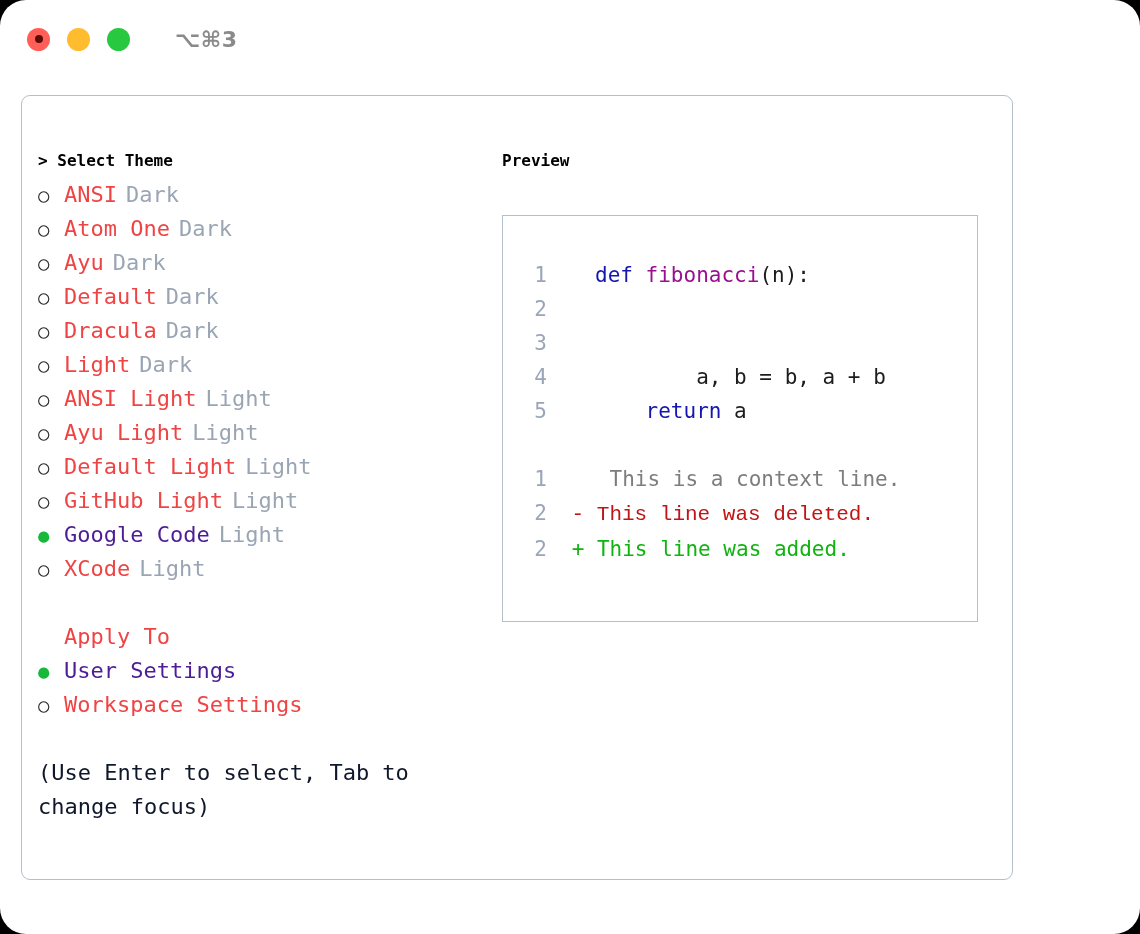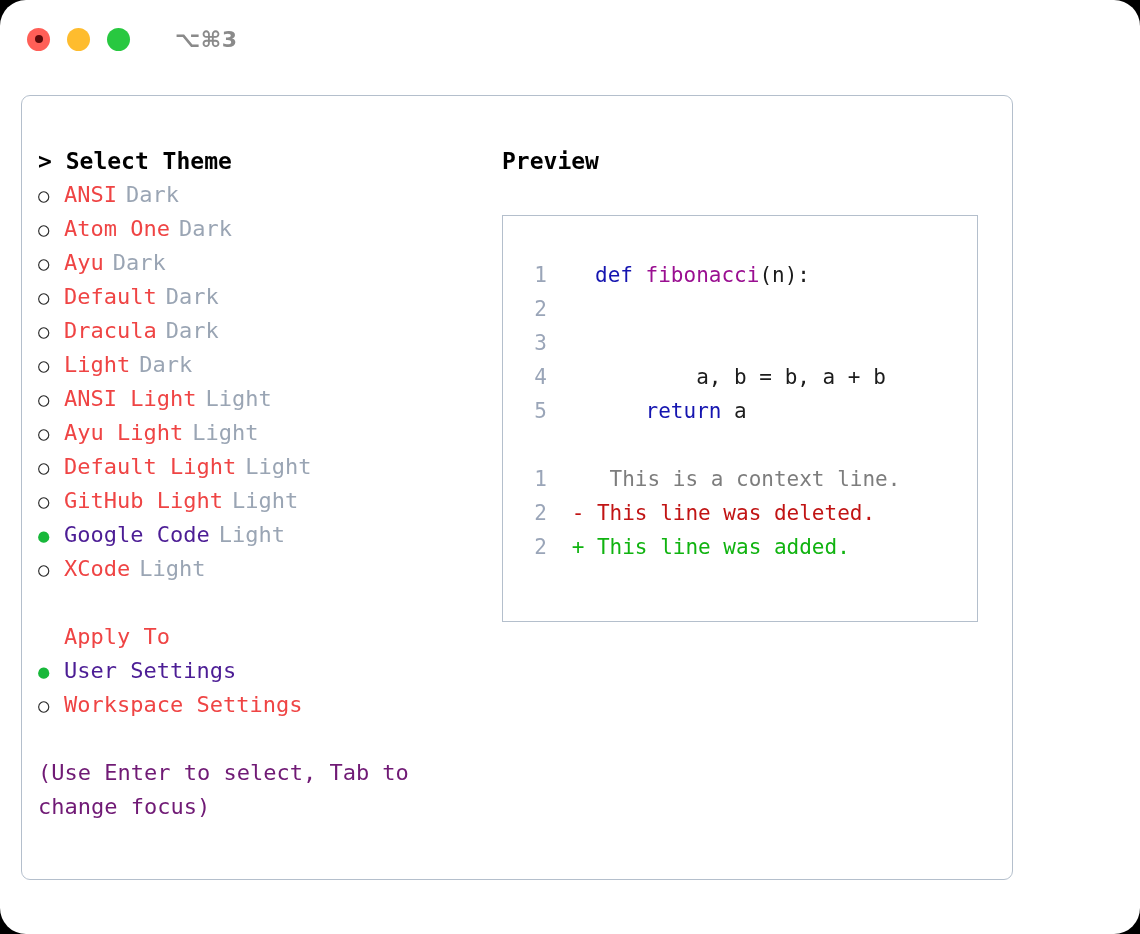"> Select Theme" .col-title { font-size: 23px -> 16px }
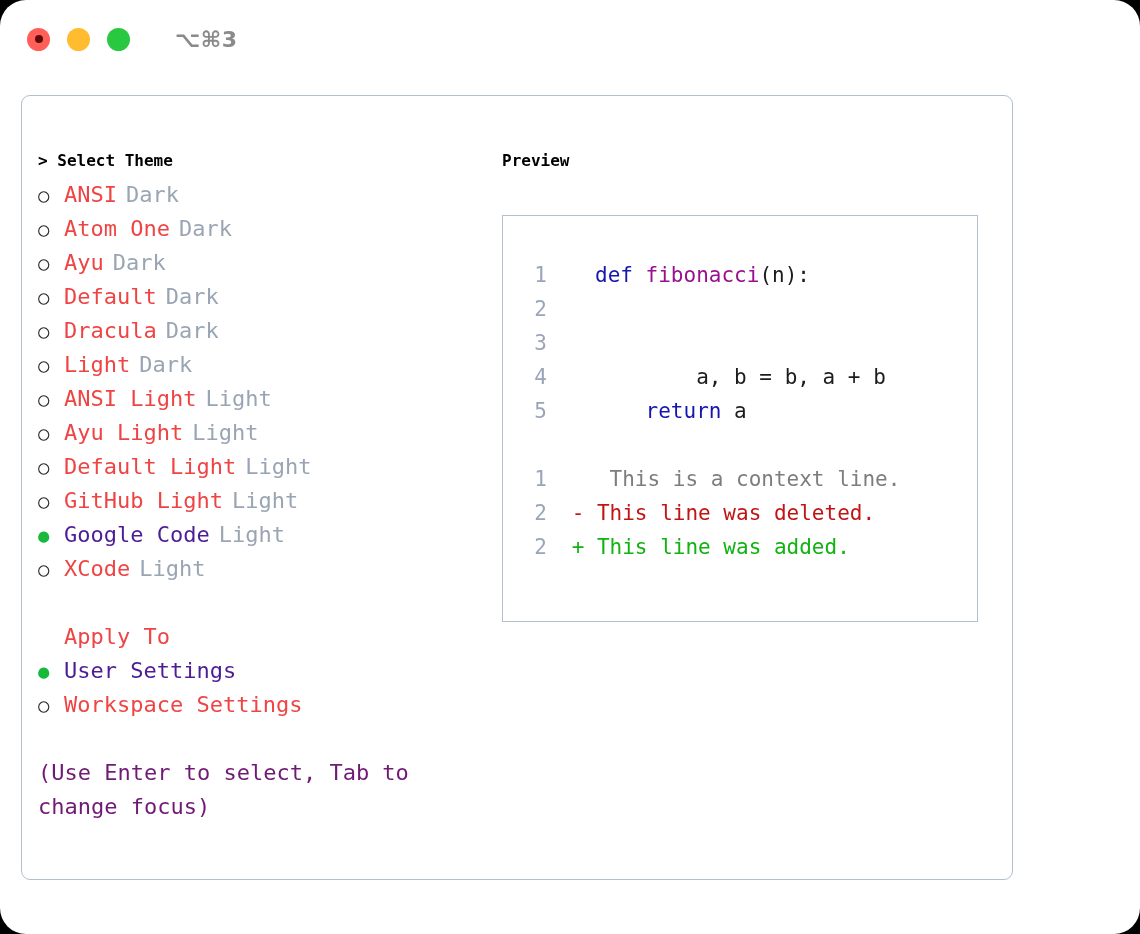"- This line was deleted." .diff-del { font-family: none -> Liberation Mono, monospace }
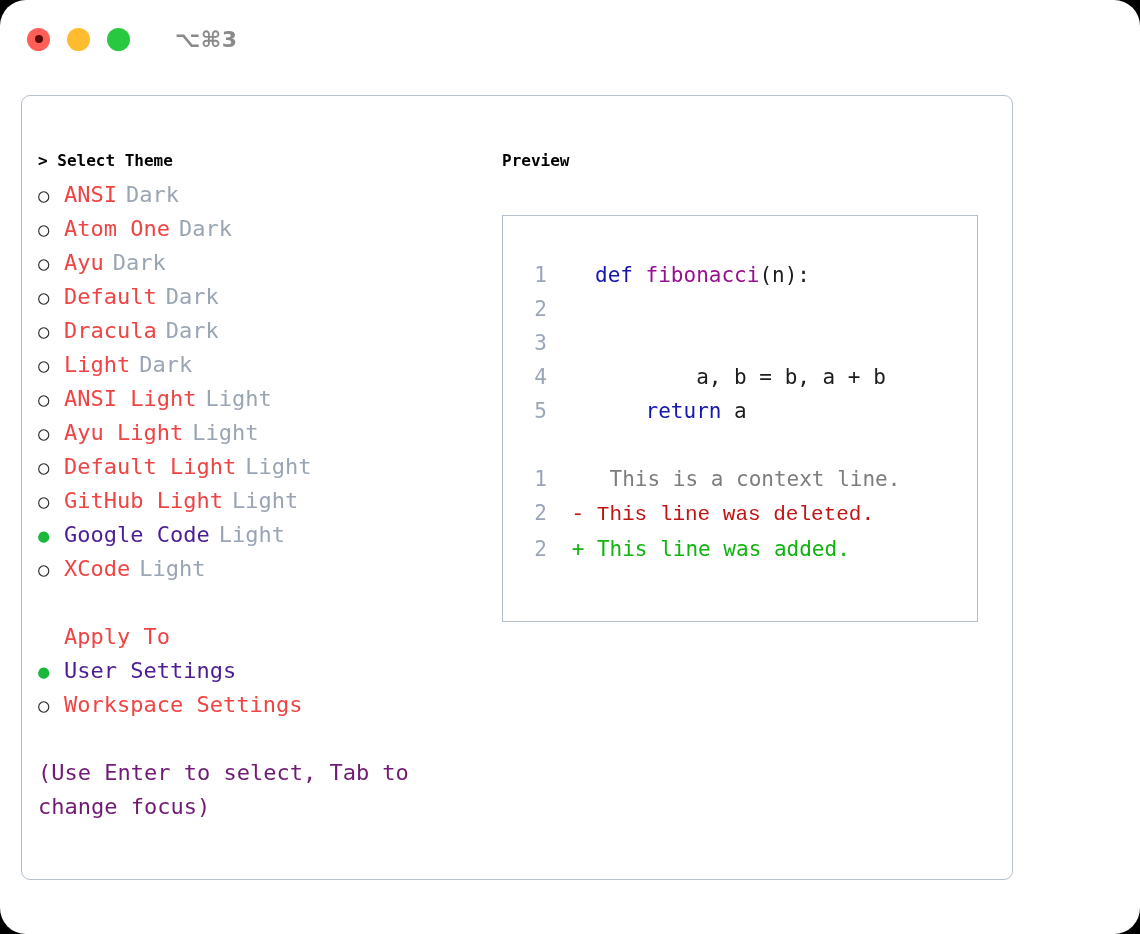"(Use Enter to select, Tab" .hint { color: #701a75 -> #0f172a }
